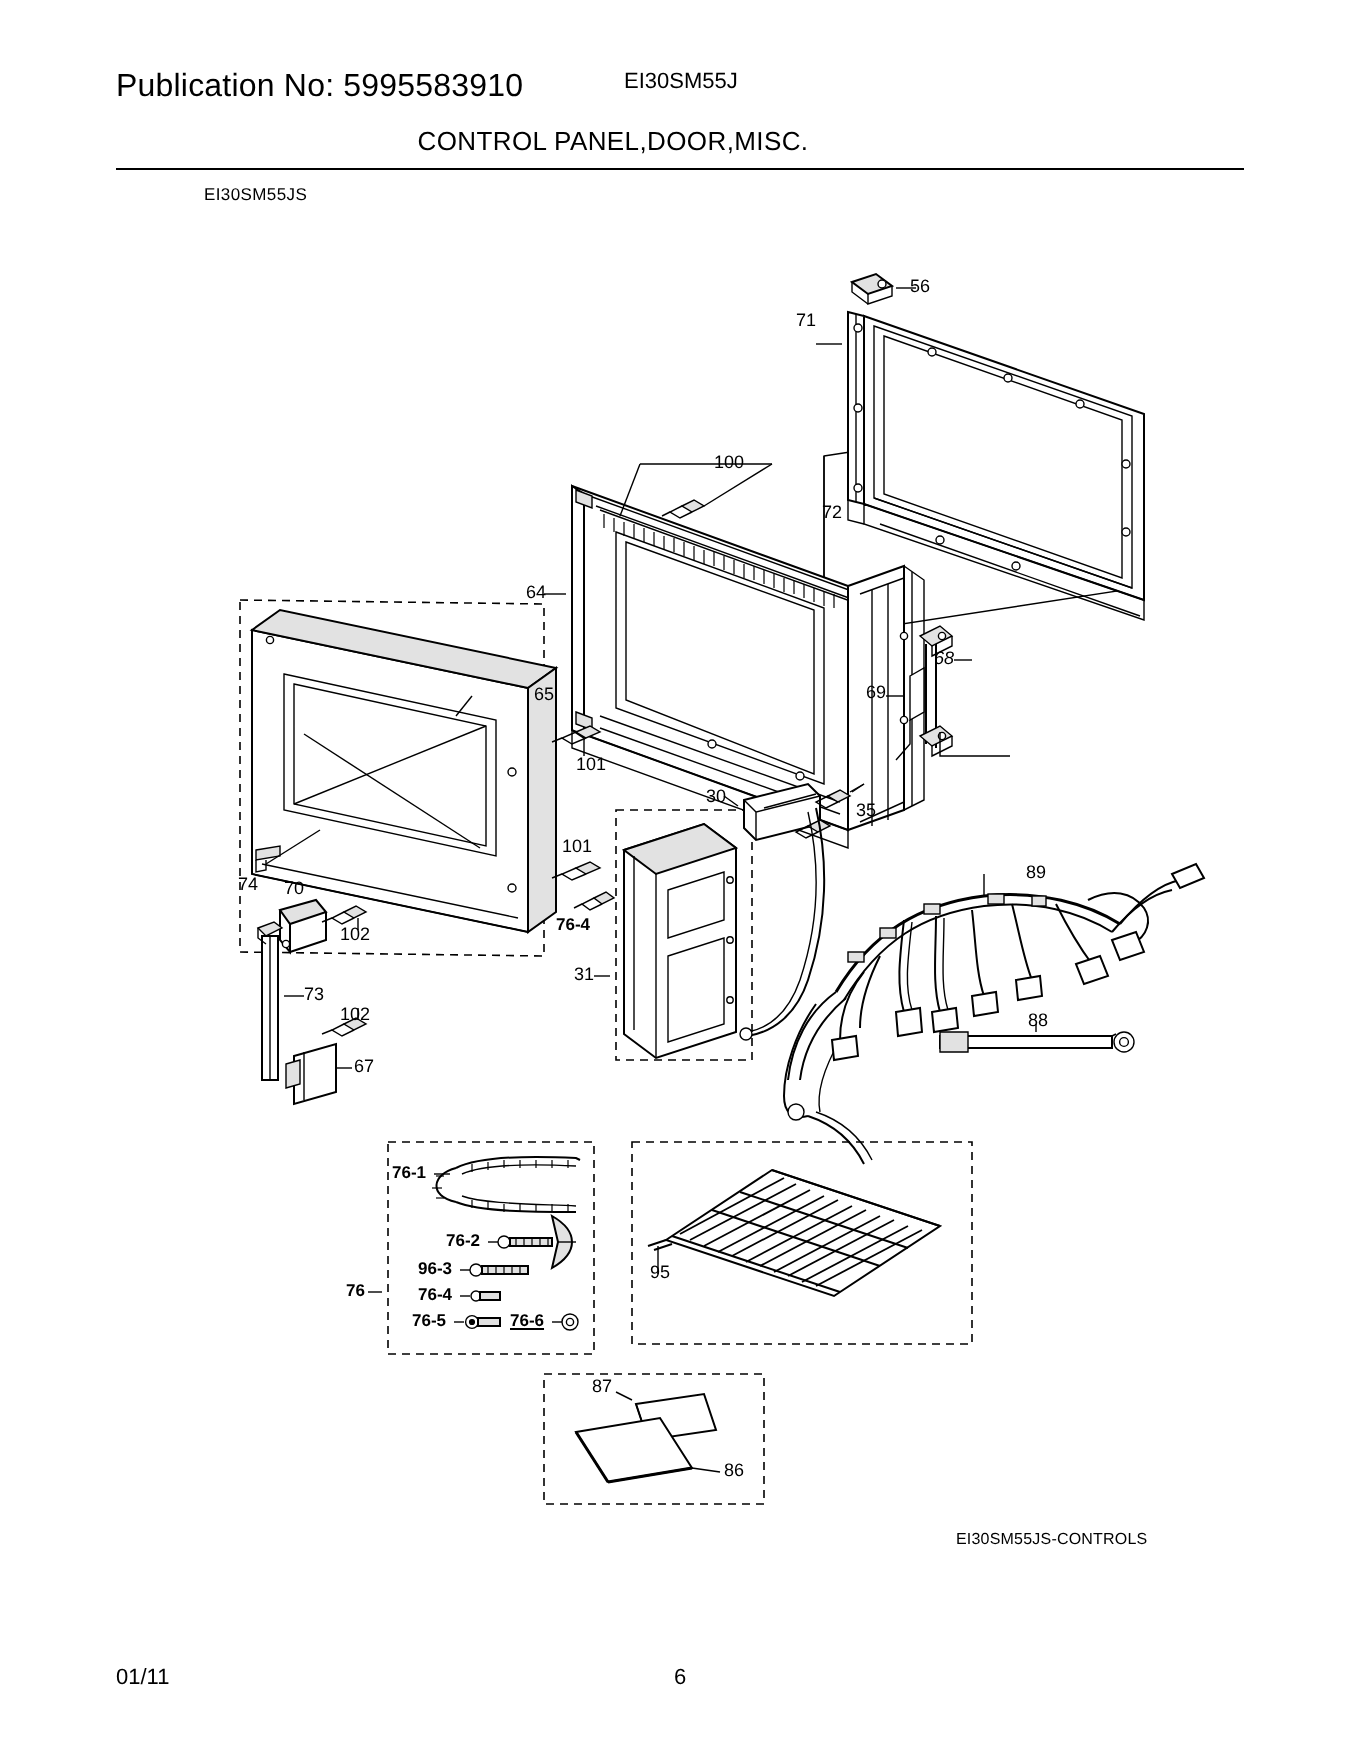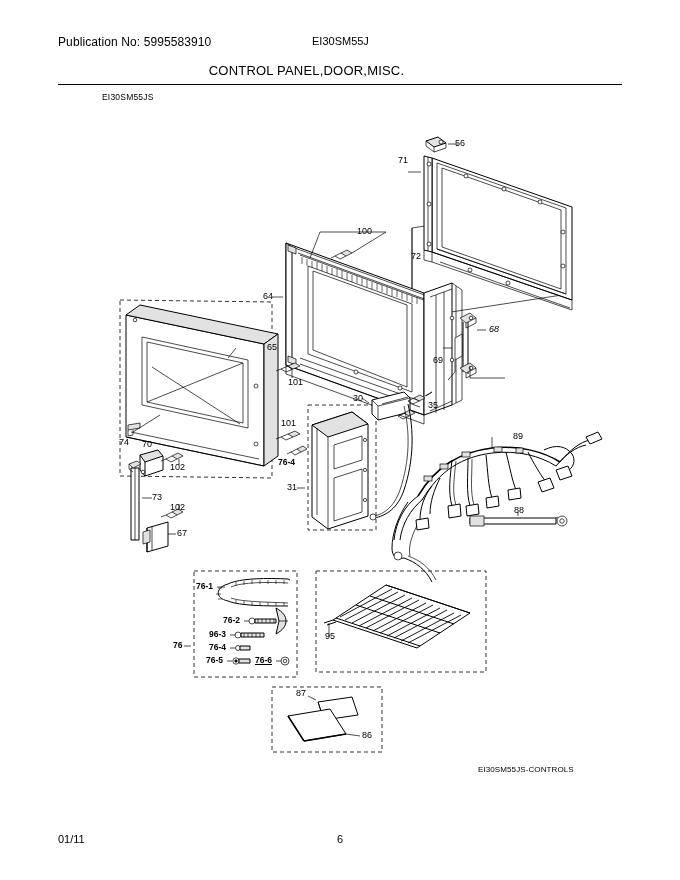"Publication No: 5995583910" .pubno { font-size: 12px -> 16px }
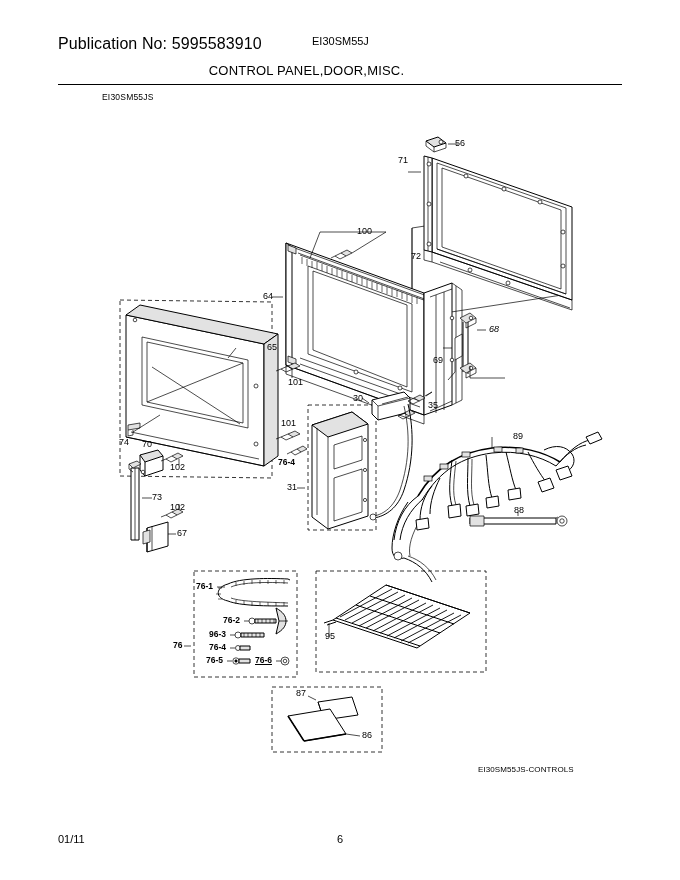"68" div.lbl { left: 489px -> 467px }
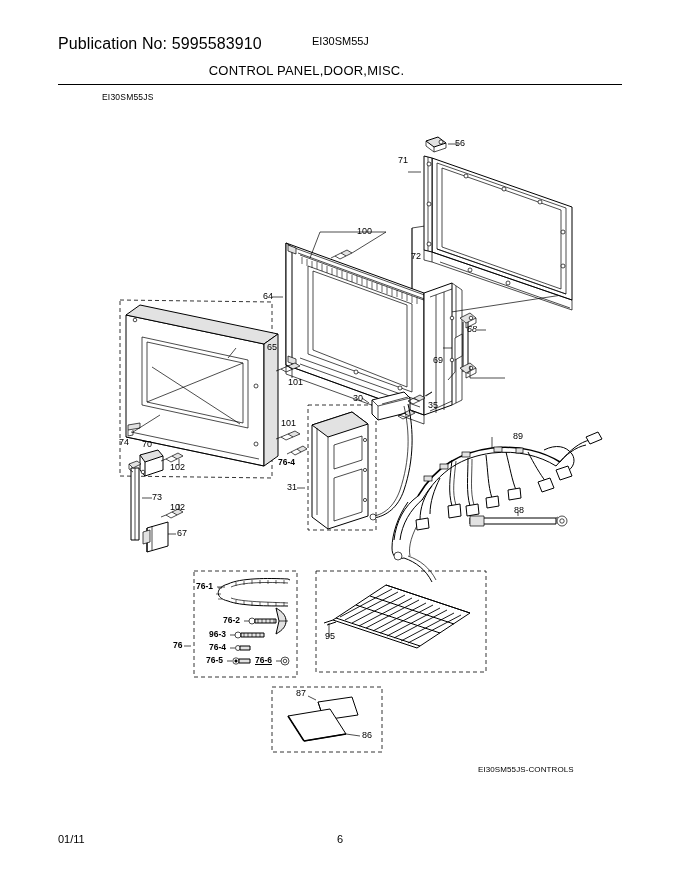"69" div.lbl { top: 356px -> 342px }
